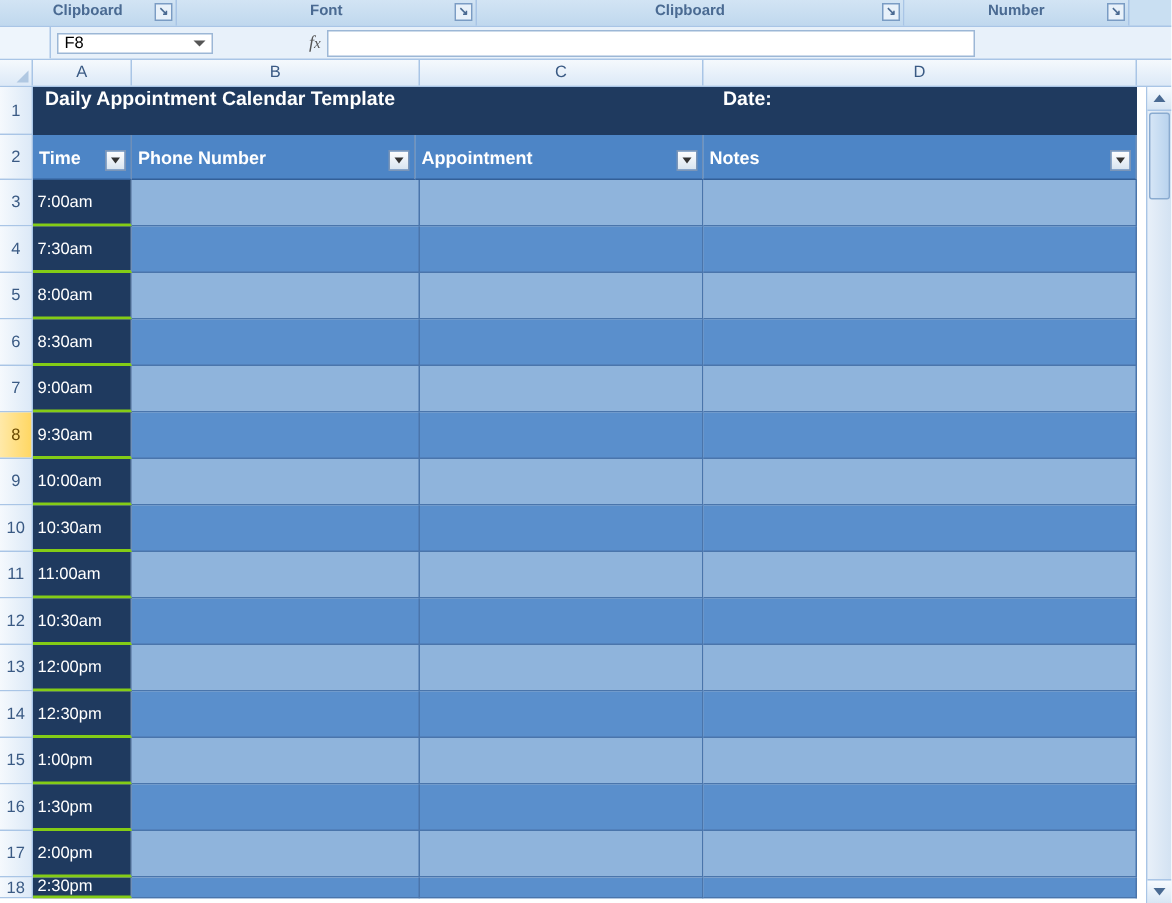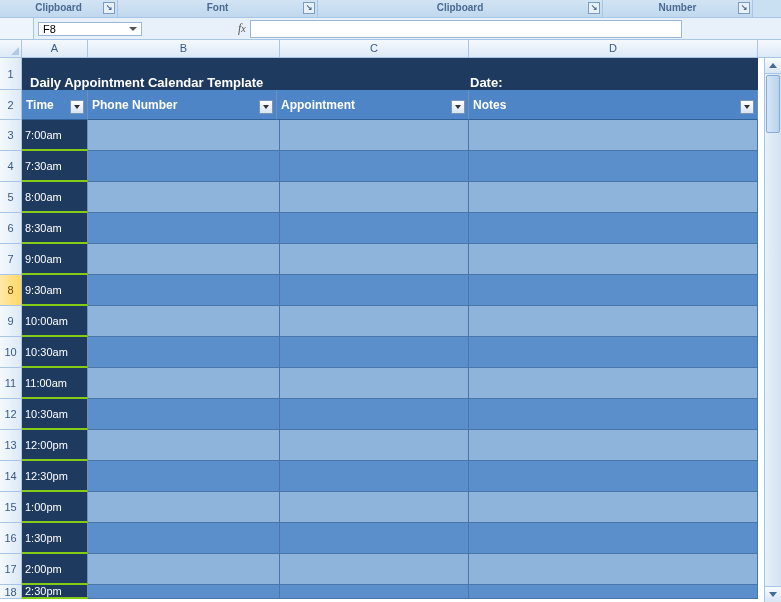"fx" .fx-wrap { margin-left: 96px -> 64px }
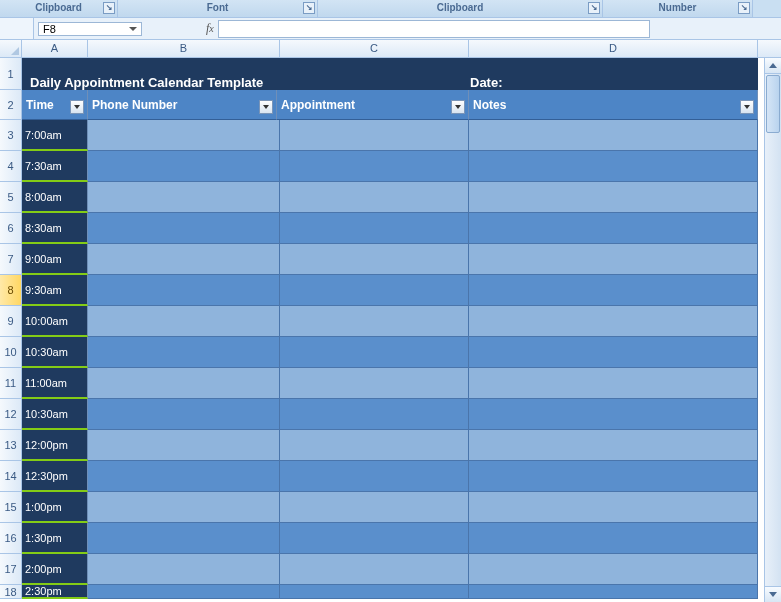"Daily Appointment Calendar Template" .row.title .merged { align-items: flex-end -> flex-start }
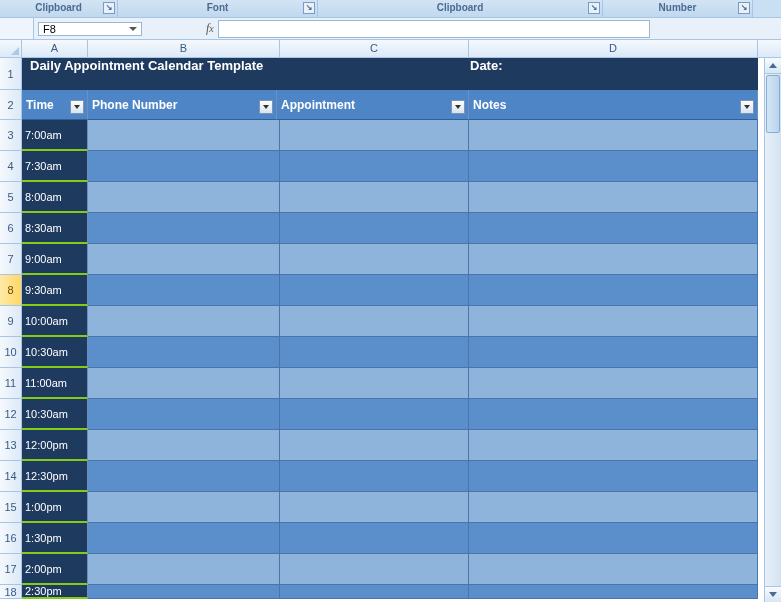"Date:" .row.title .merged .date-label { left: 448px -> 460px }
